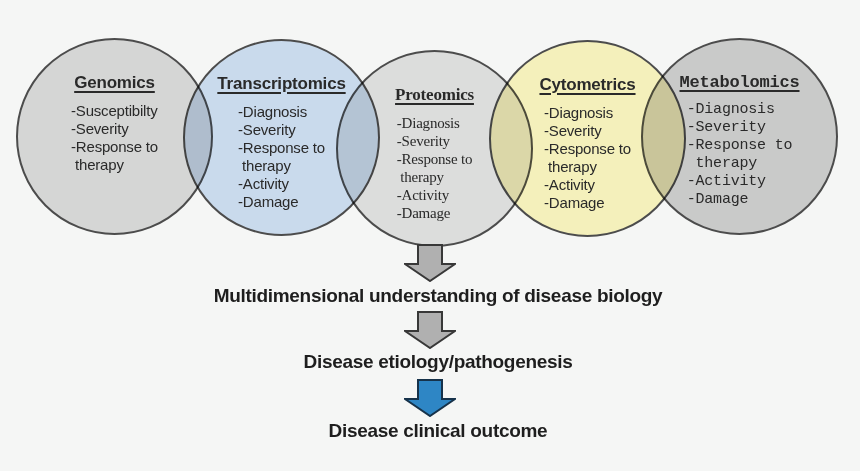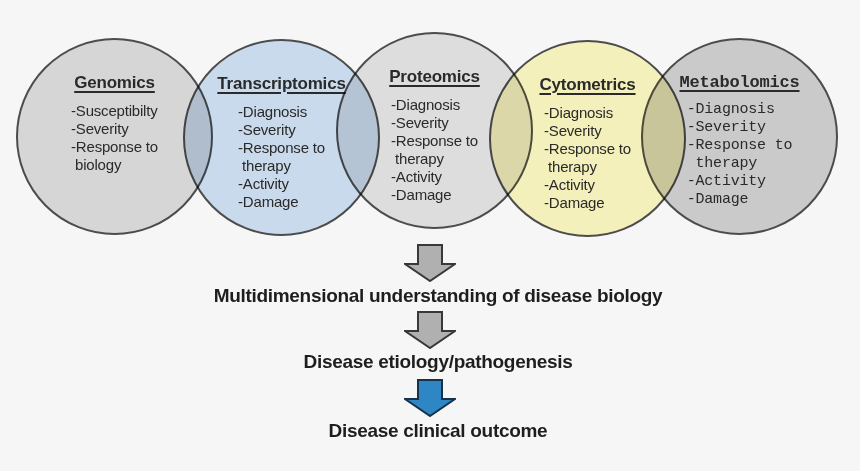"Proteomics" .circle:nth-of-type(3) { font-family: none -> Liberation Serif, serif; top: 32px -> 50px }
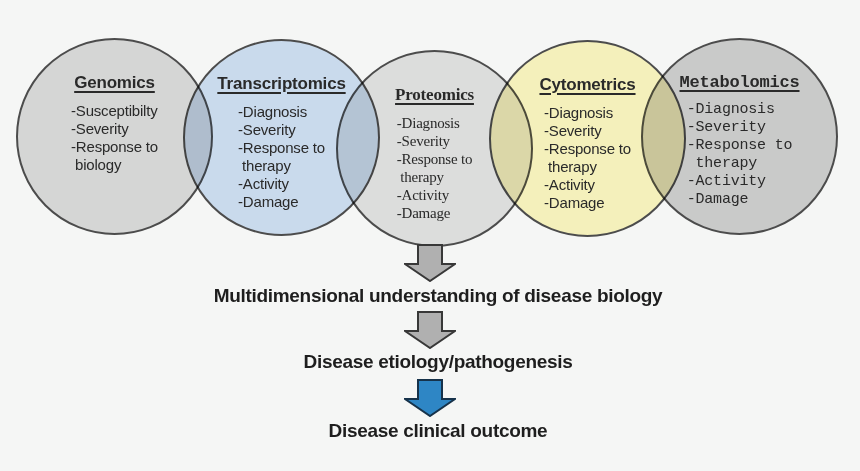"-Susceptibilty" div.c-list { text: biology -> therapy }
